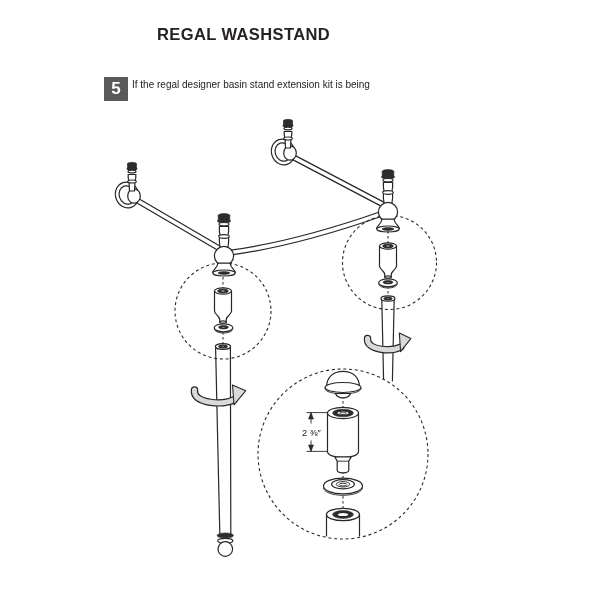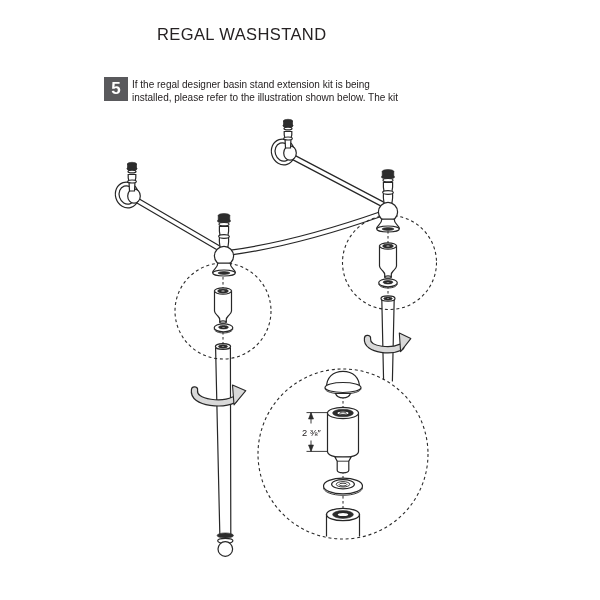"REGAL WASHSTAND" .title { font-weight: 400 -> 700 }
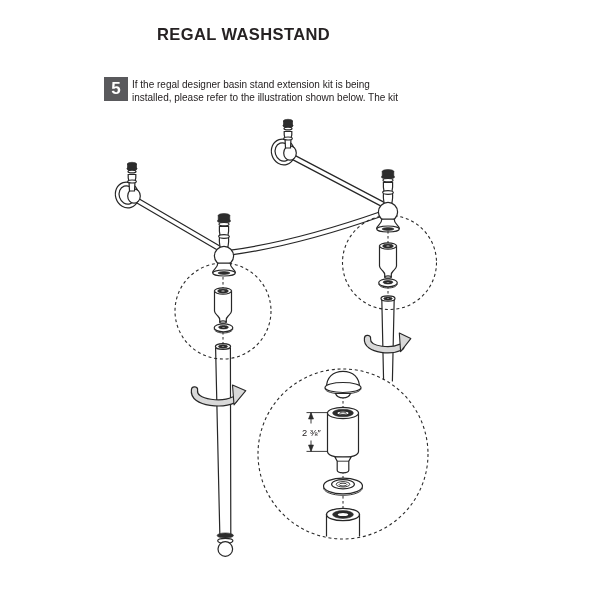"installed, please refer to the" div.line { html: <div>installed, please refer to the illustration shown below. The kit</div> -> none }
